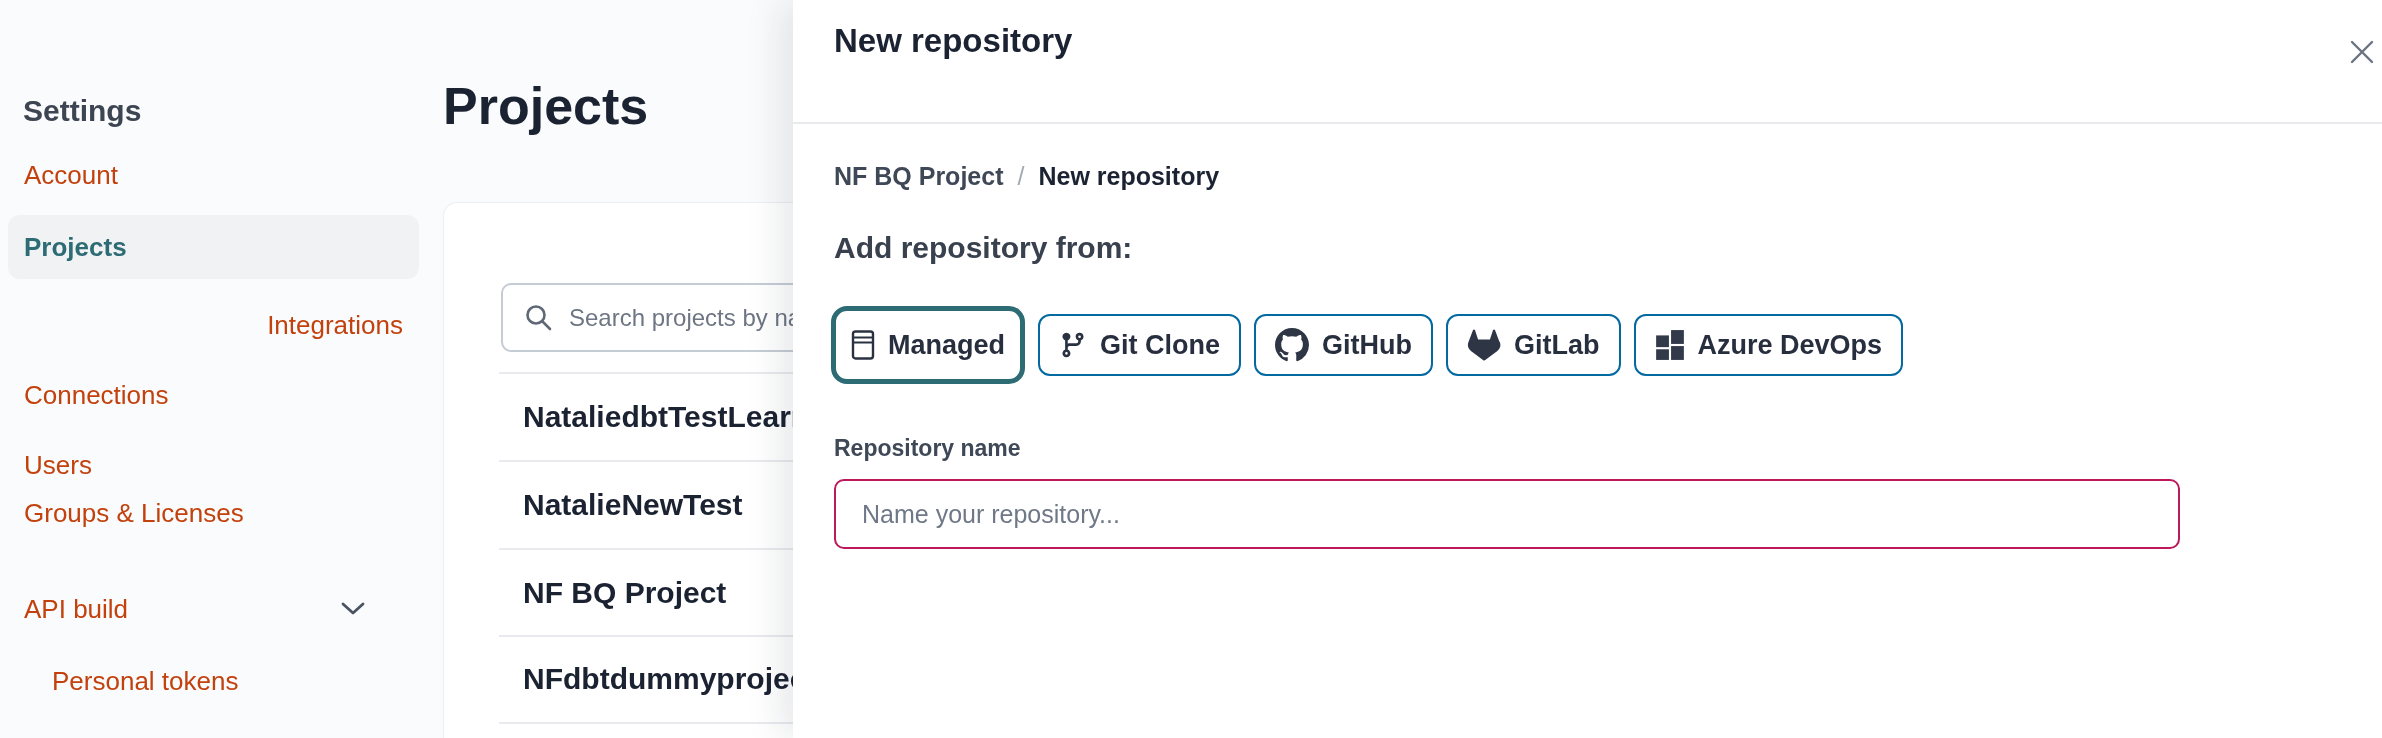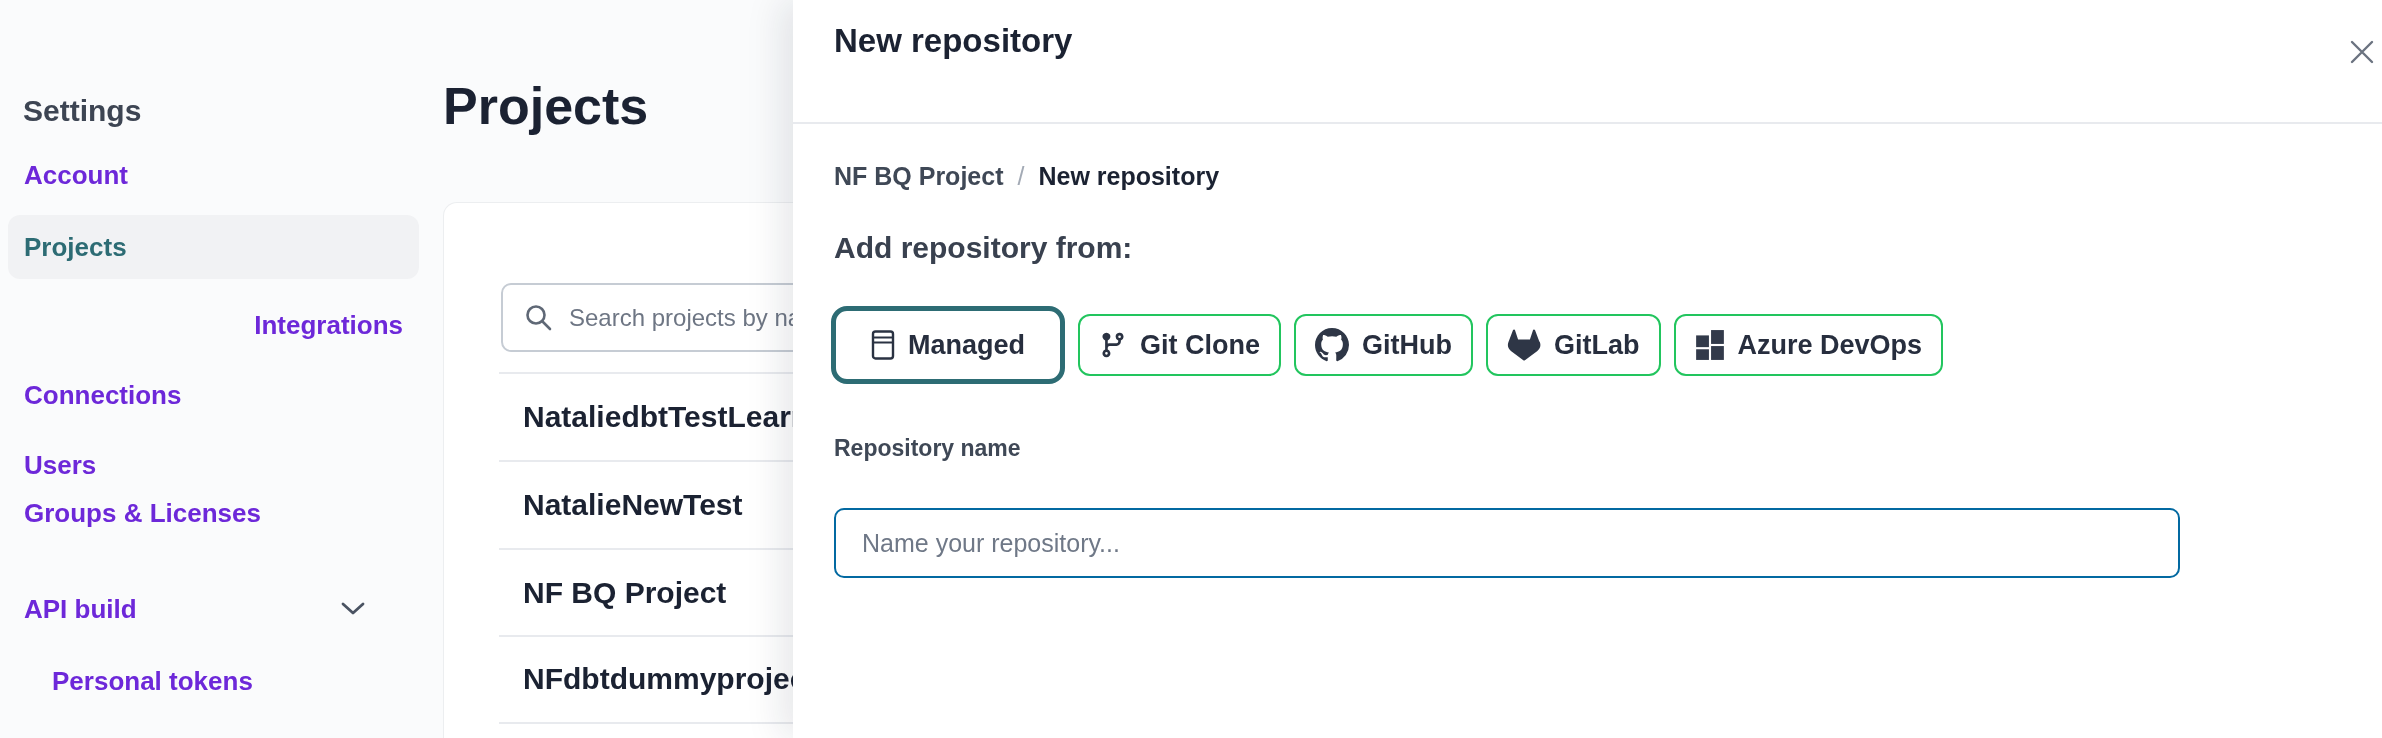"Account" .side-item { color: #6d28d9 -> #c2410c; font-weight: bold -> none }
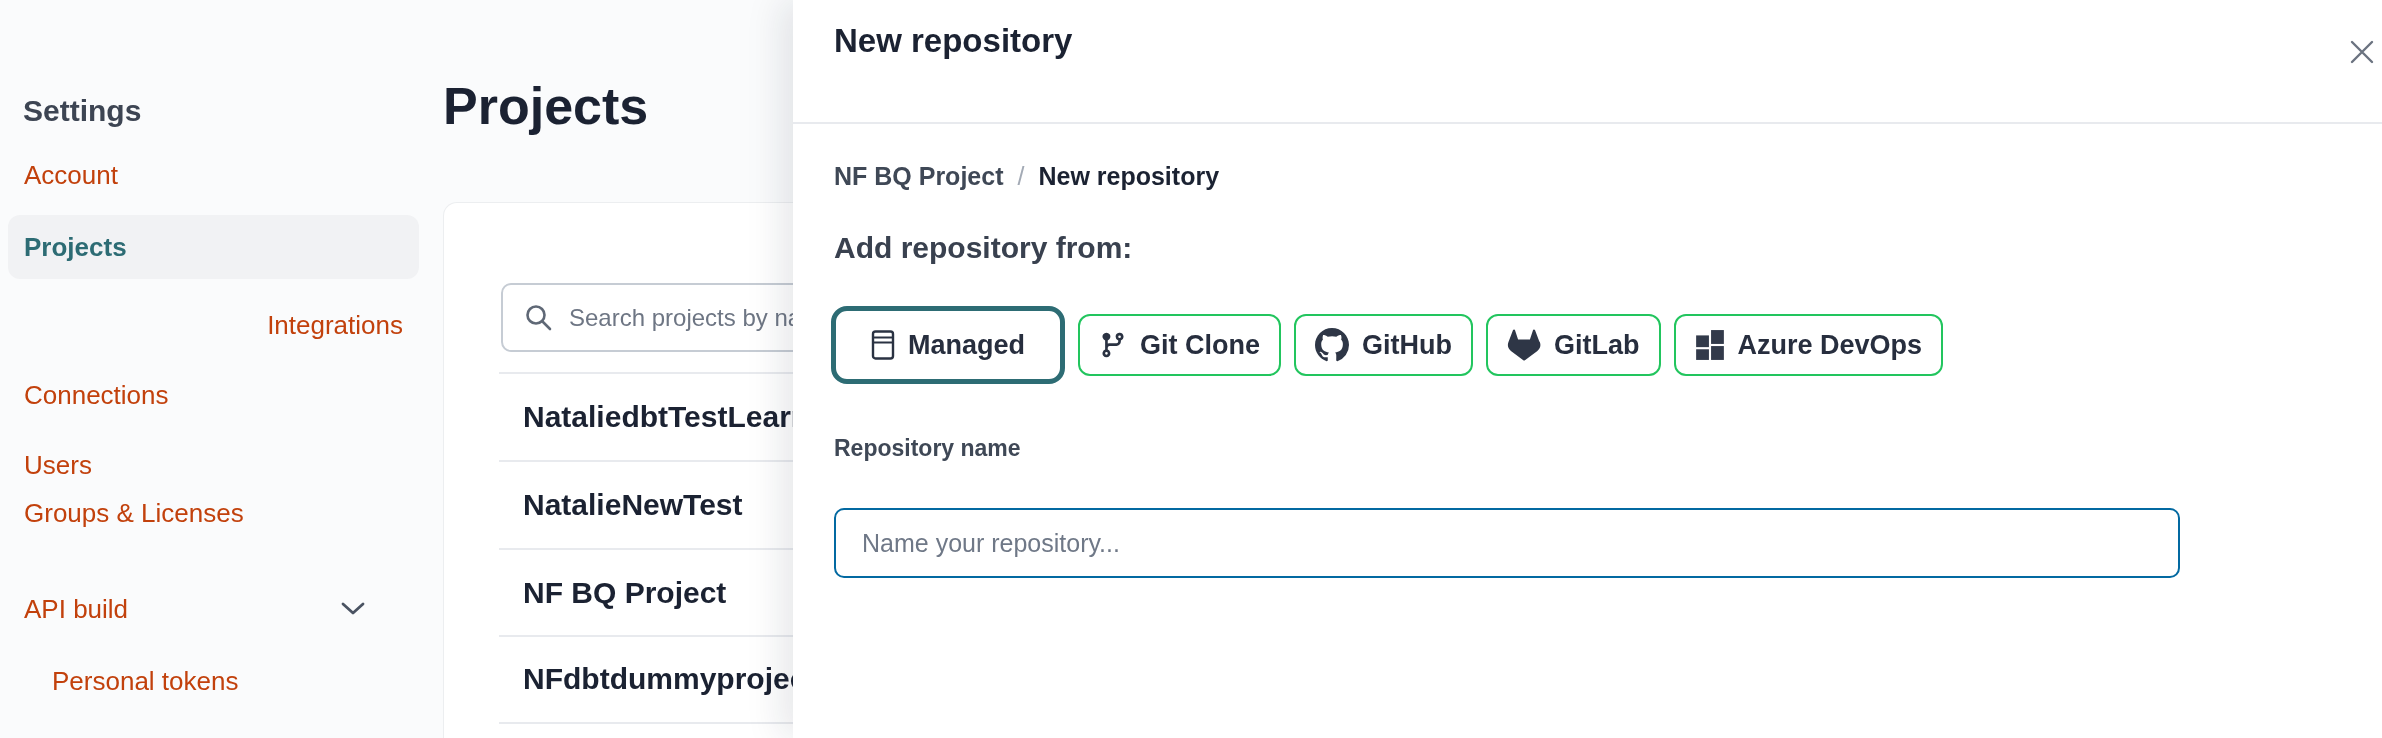"Managed" .opt-btn.selected { padding: 0 35px -> 0 15px }
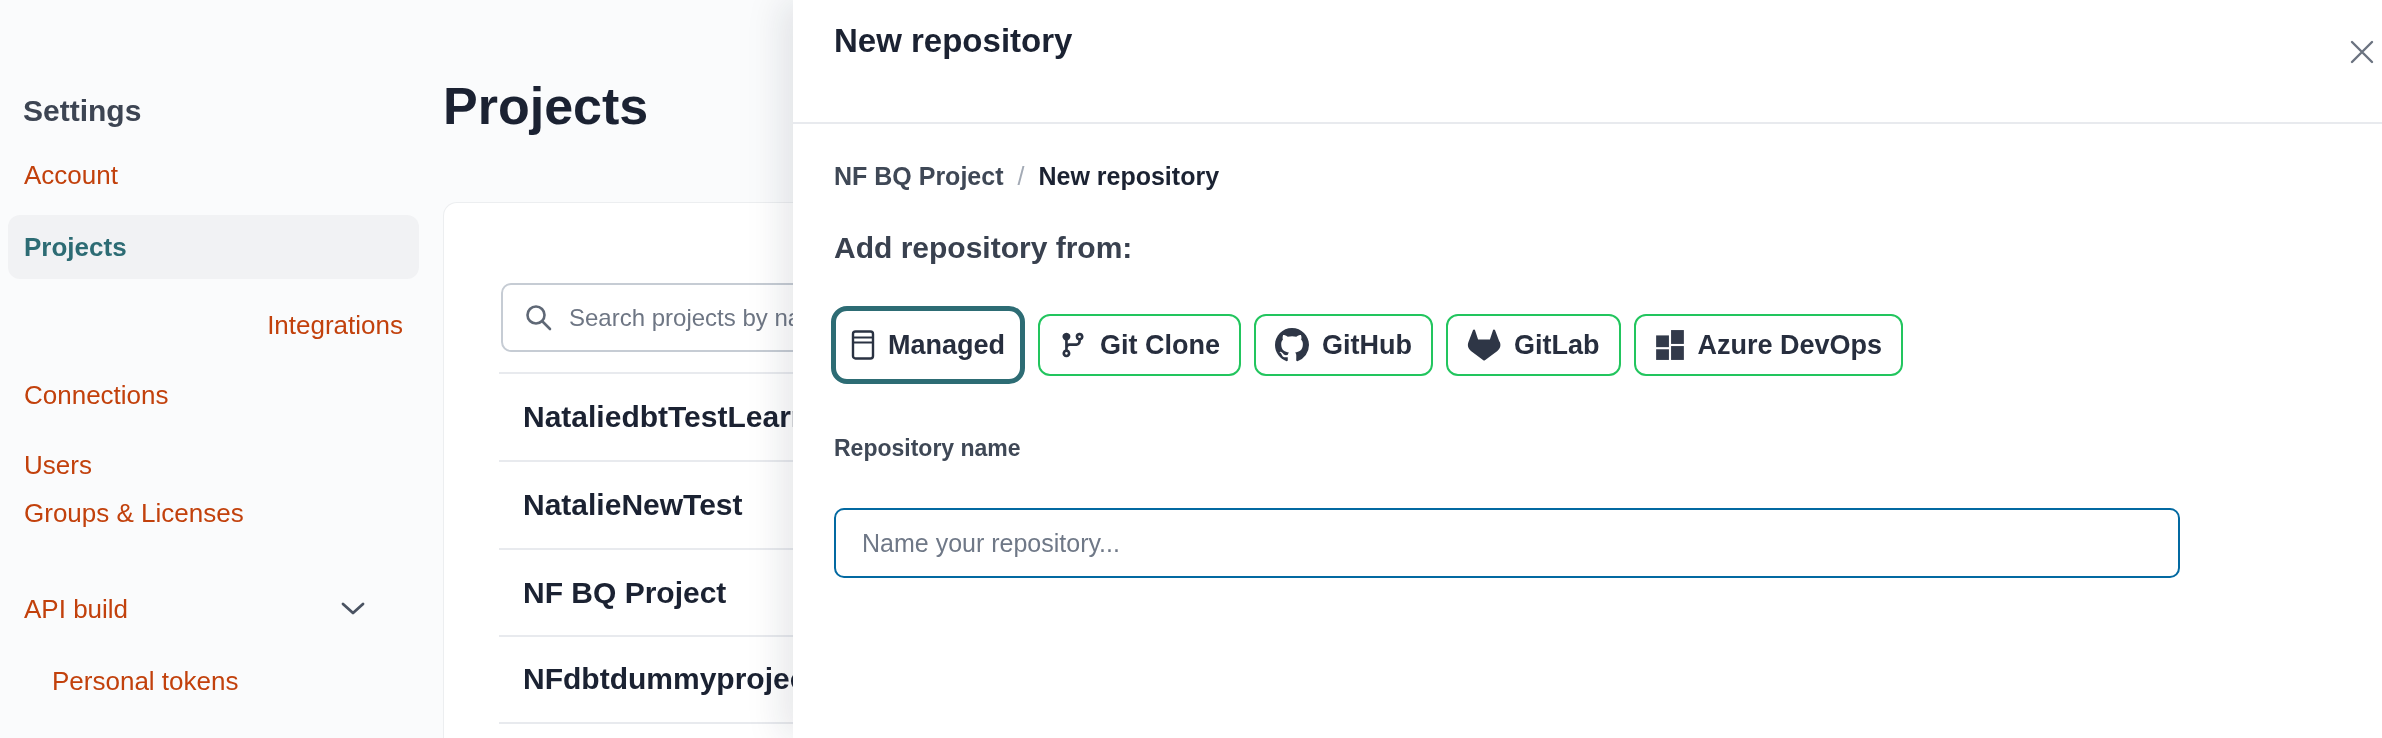"Git Clone" .opt-btn { border: 2px solid #22c55e -> 2px solid #0369a1 }
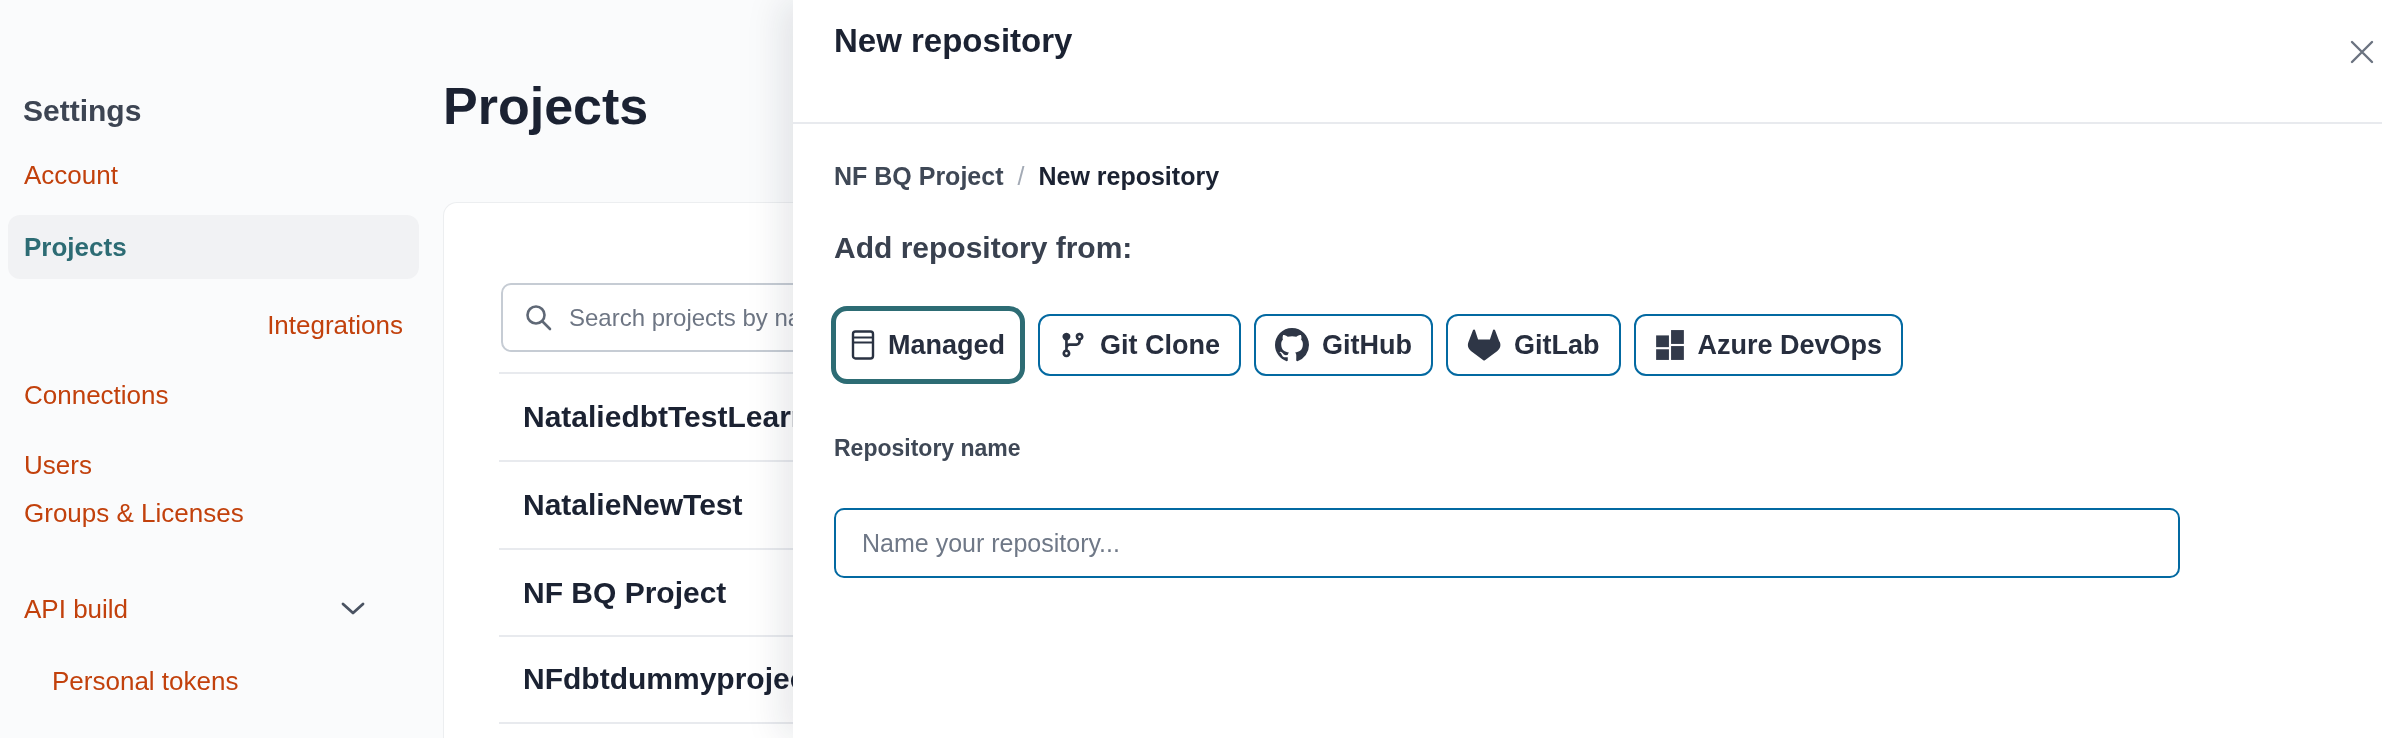"Name your repository..." .repo-input { border: 2px solid #0369a1 -> 2px solid #be185d; margin-top: 29px -> none }
